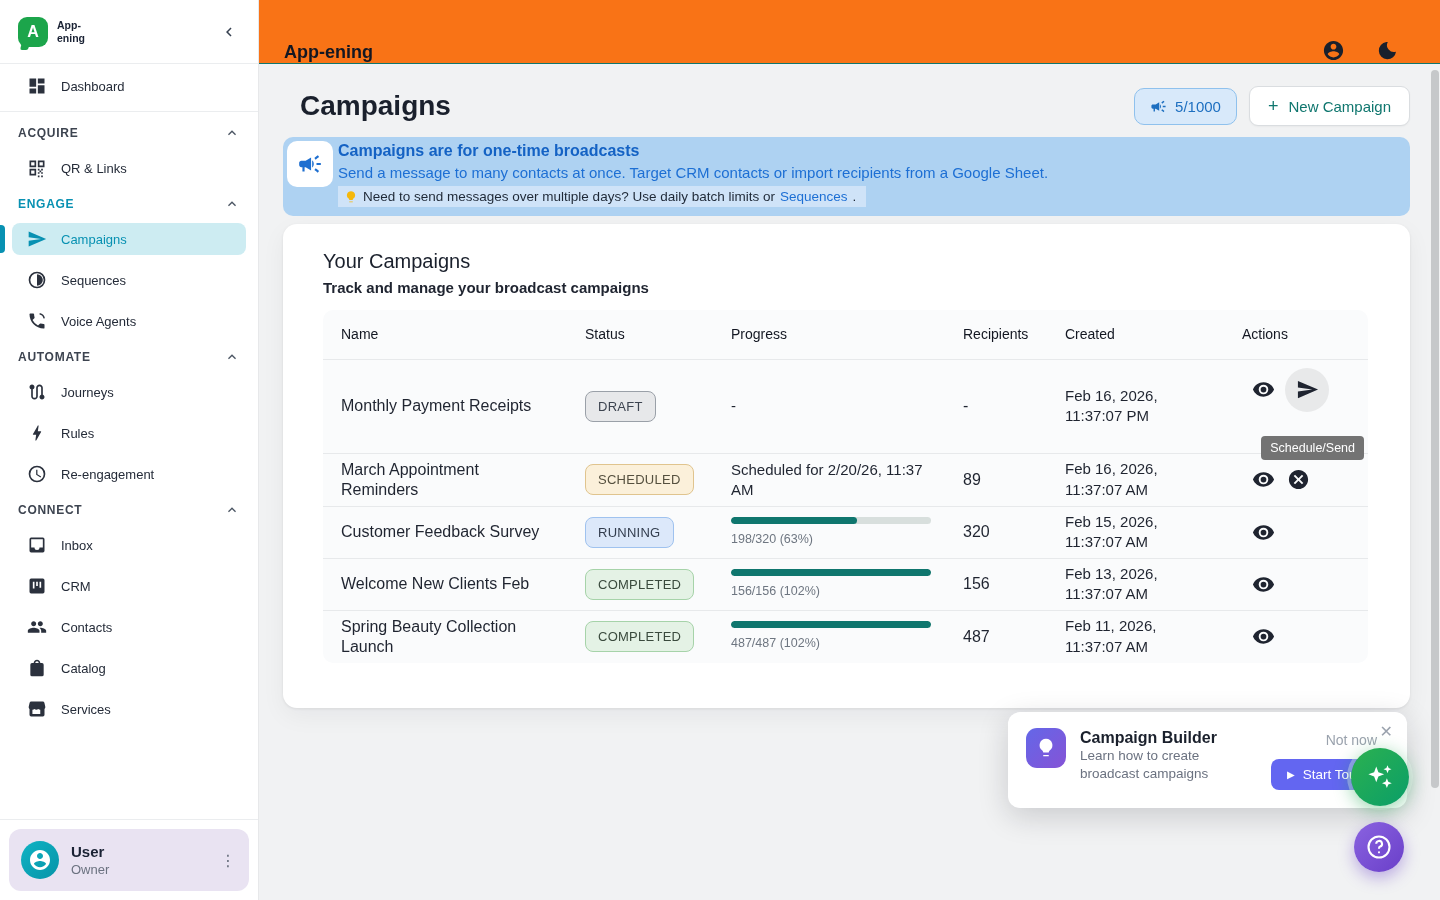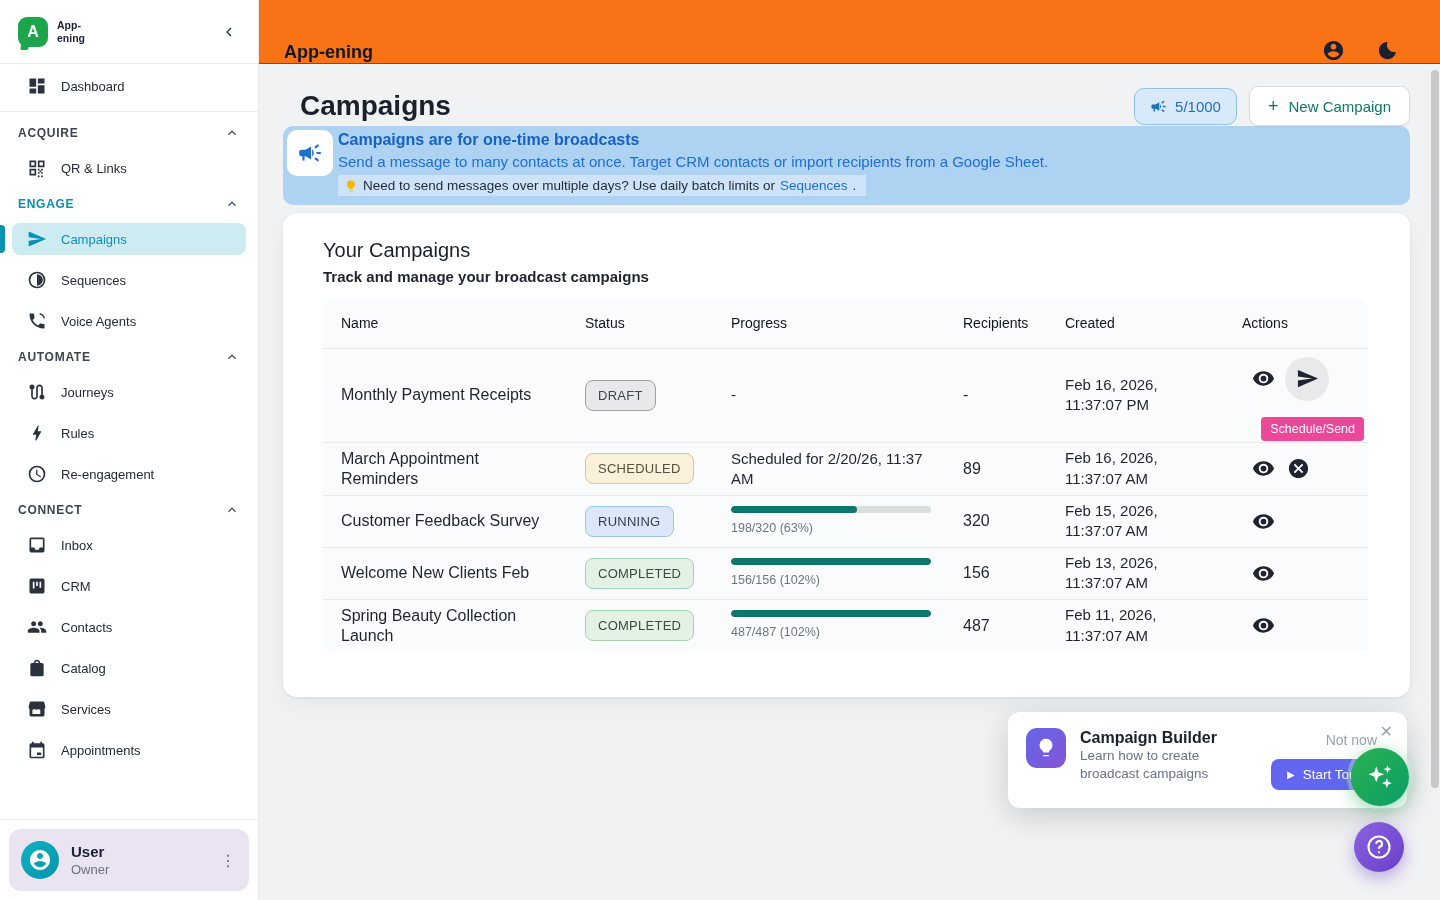"Campaigns are for one-time broadcasts" .banner { margin-top: none -> 11px }
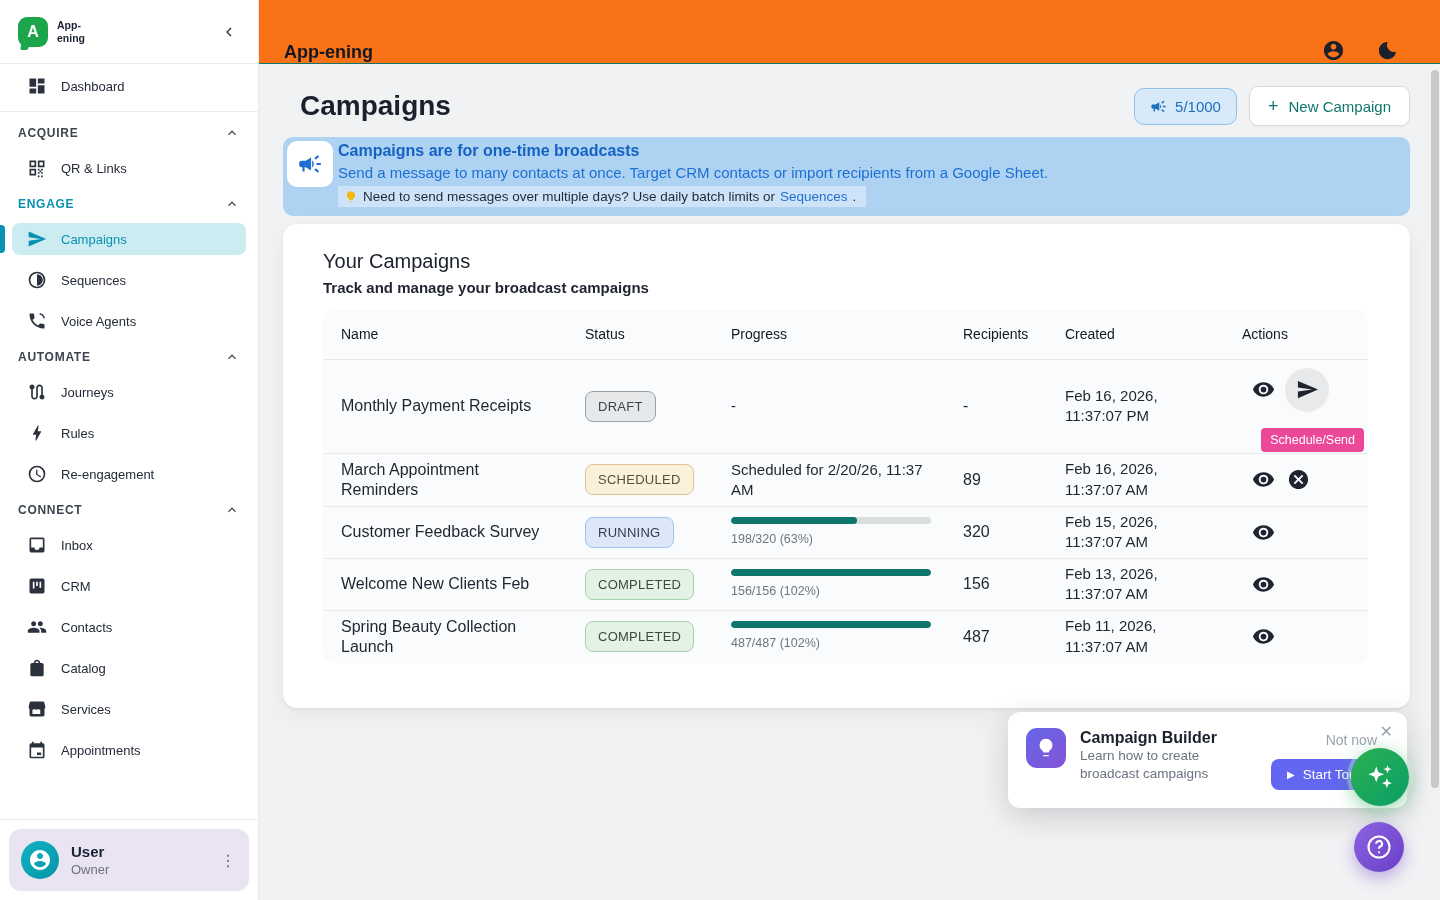"Schedule/Send" .tooltip { background: #ec4899 -> #737373; top: 60px -> 68px }
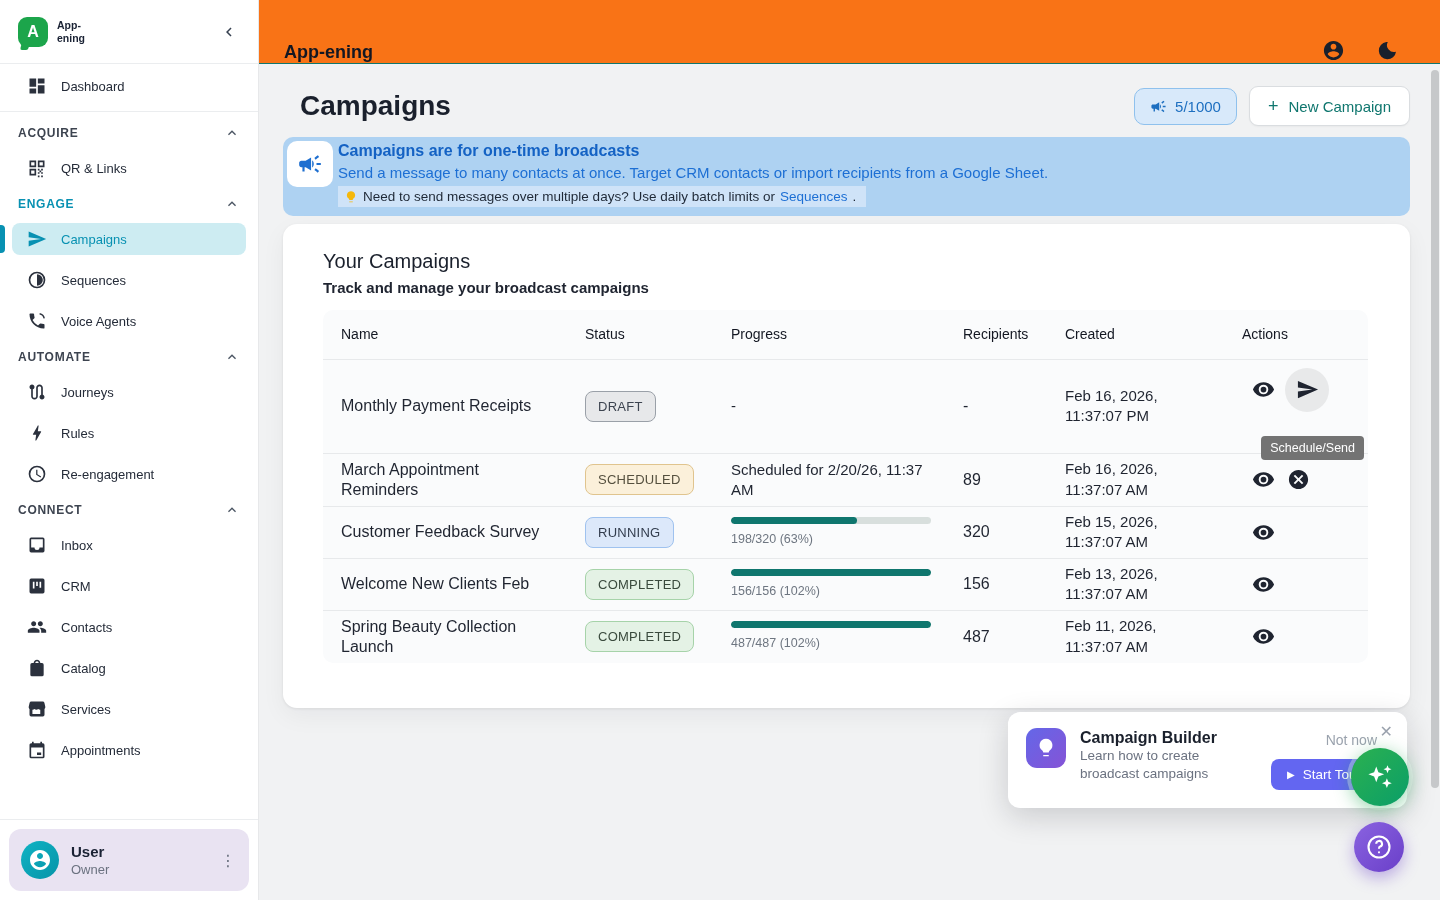"Appointments" div.nav-item { html: <div> <span> <svg> <path></path> </svg> </span> <span>Appointments</span> </div> -> none }
